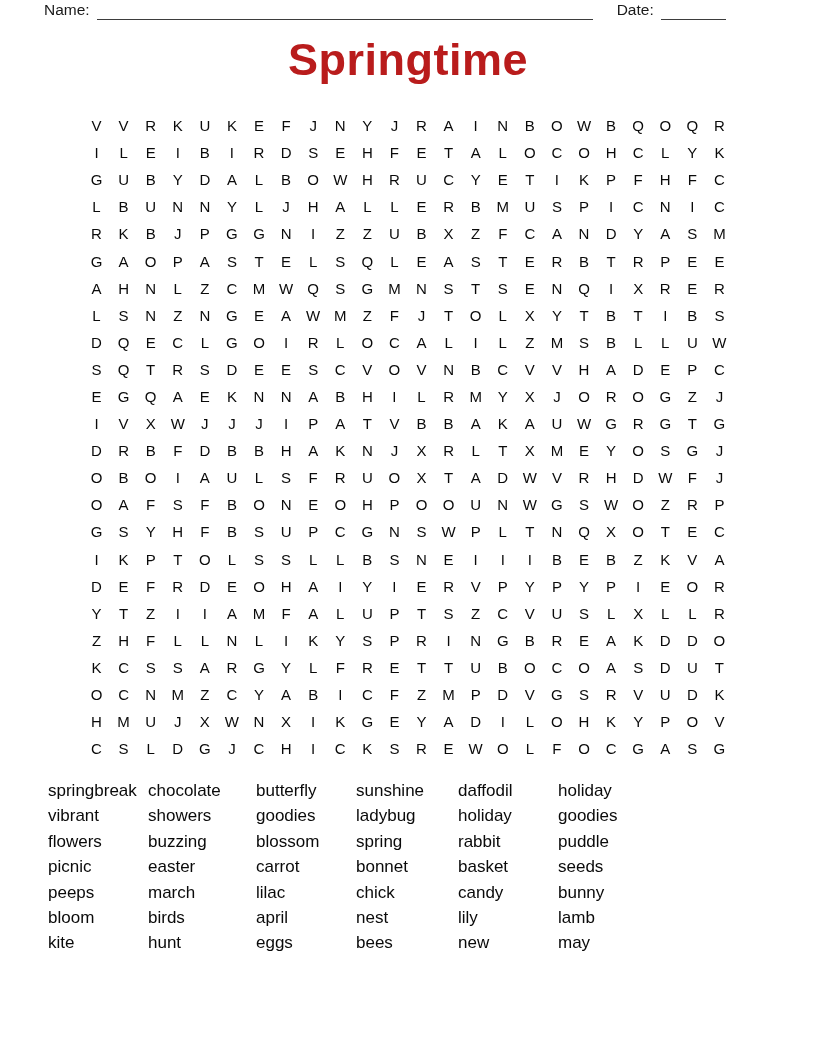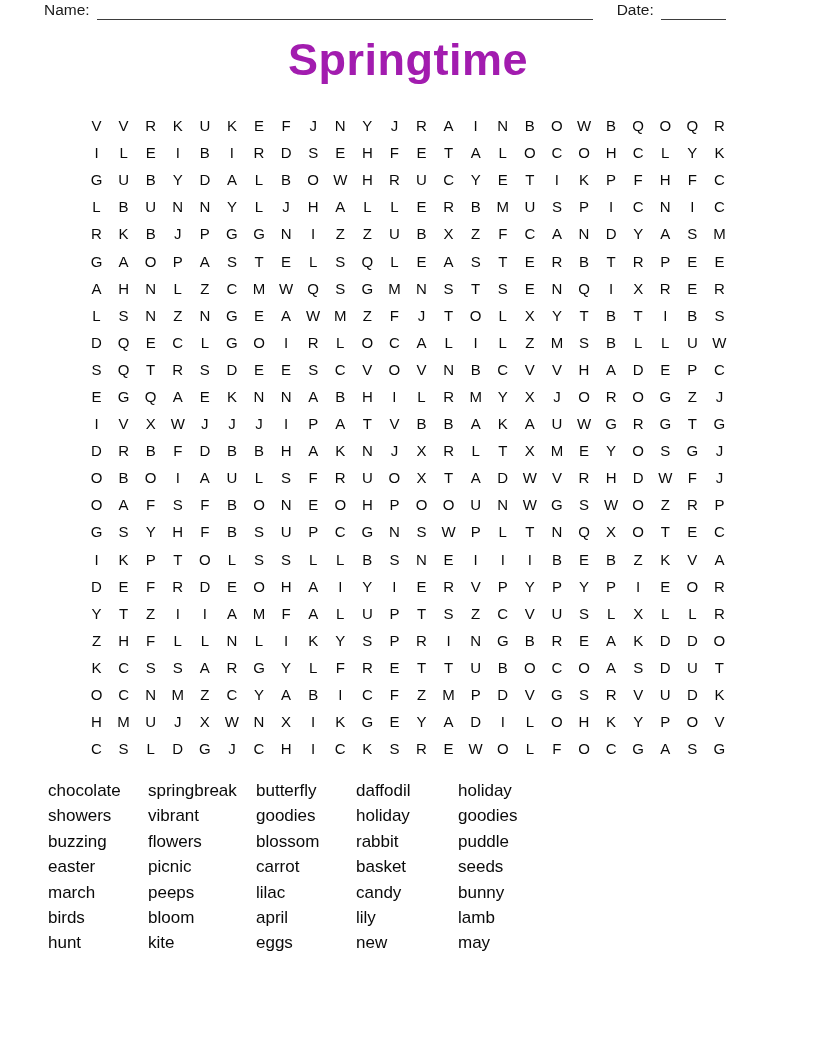"Springtime" .title { color: #a21caf -> #b91c1c }
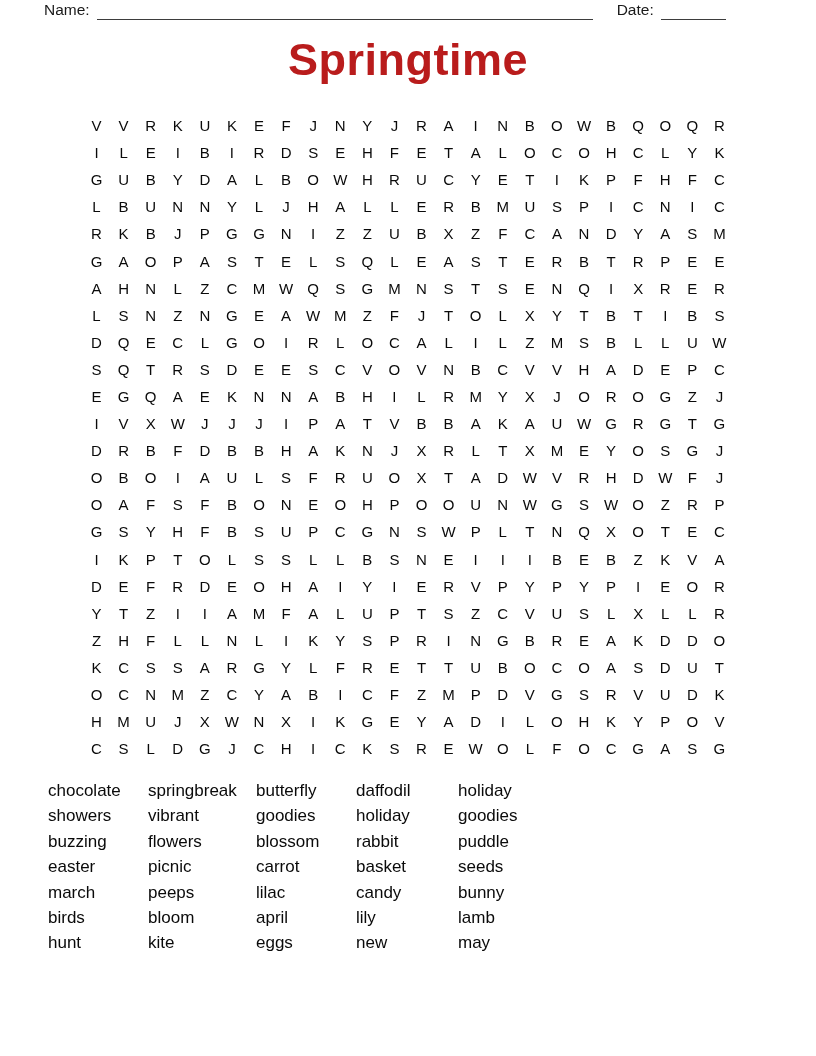"chocolate" div.word-col { order: before "springbreak" -> after "springbreak" }
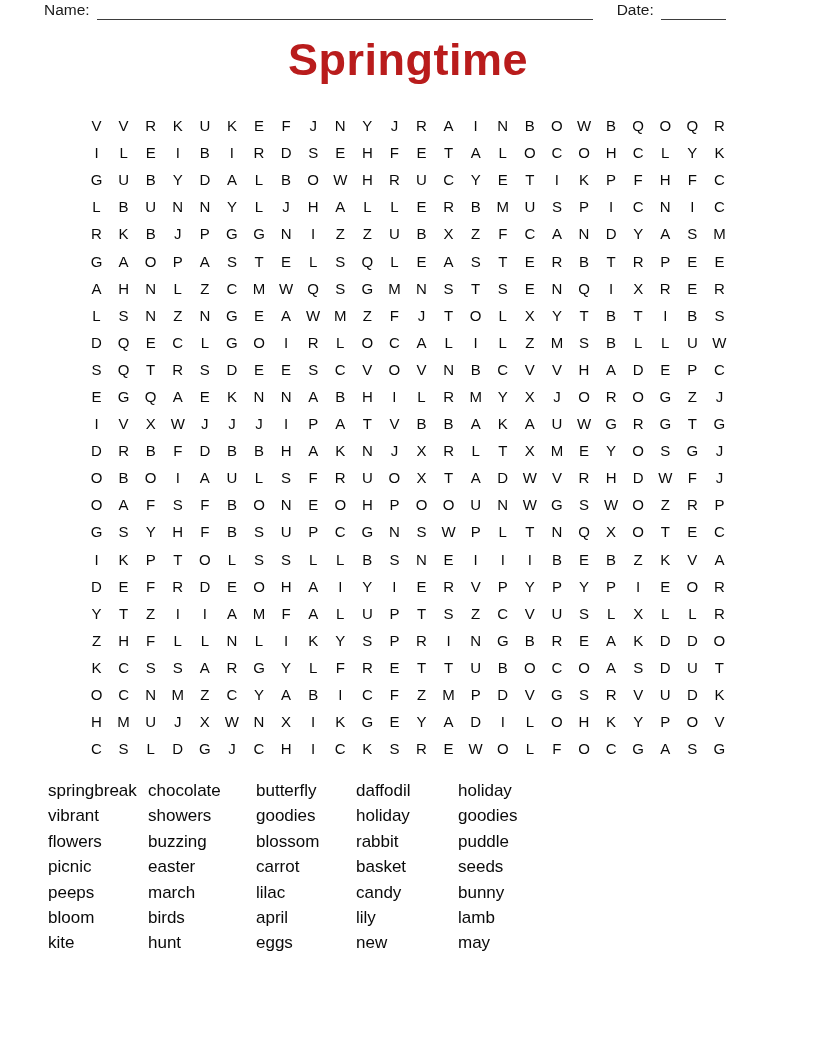"sunshine" div.word-col { html: none -> <div> <div>sunshine</div> <div>ladybug</div> <div>spring</div> <div>bonnet</div> <div>chick</div> <div>nest</div> <div>bees</div> </div> }
